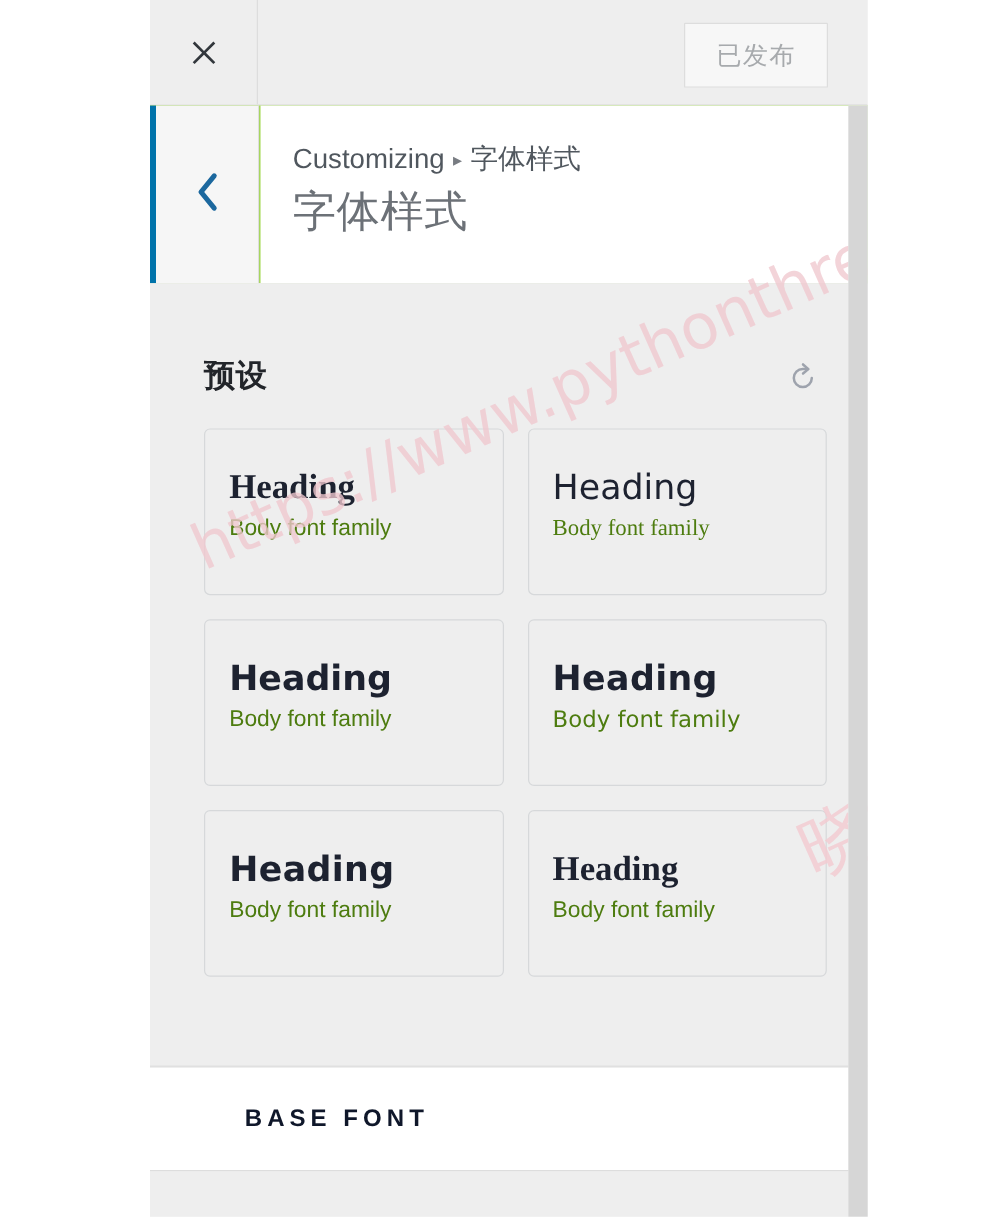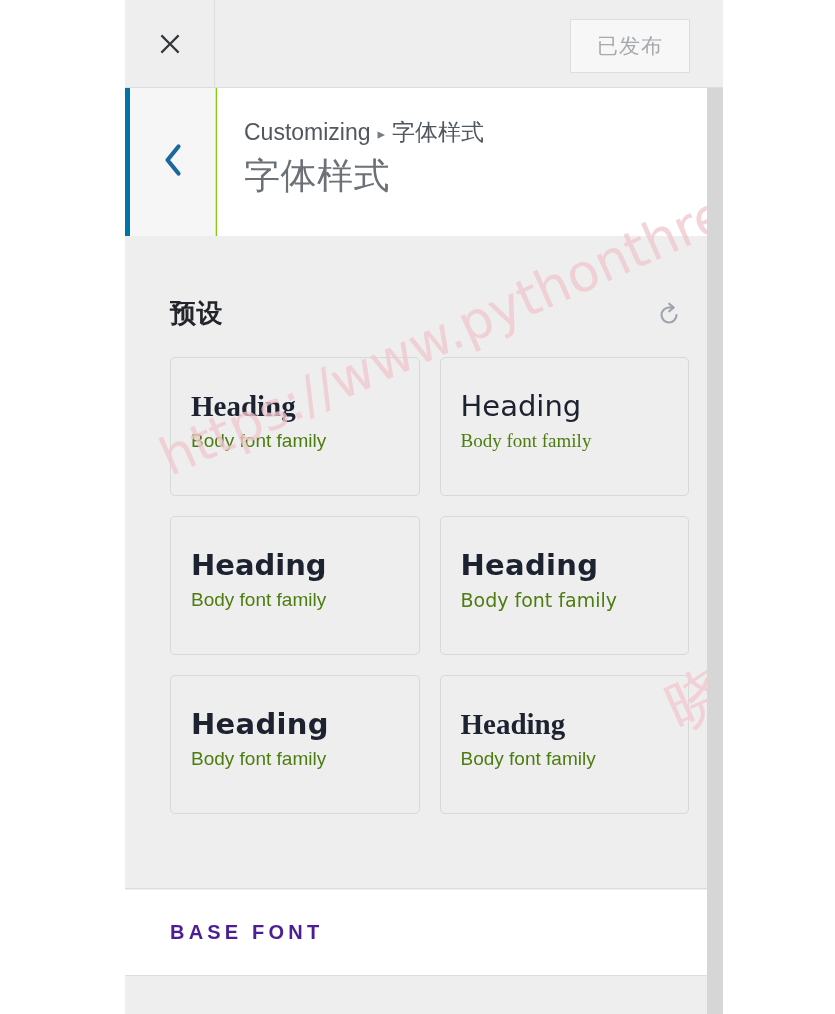"BASE FONT" .basefont-label { color: #4c1d95 -> #0f172a; margin-left: none -> 34px }
